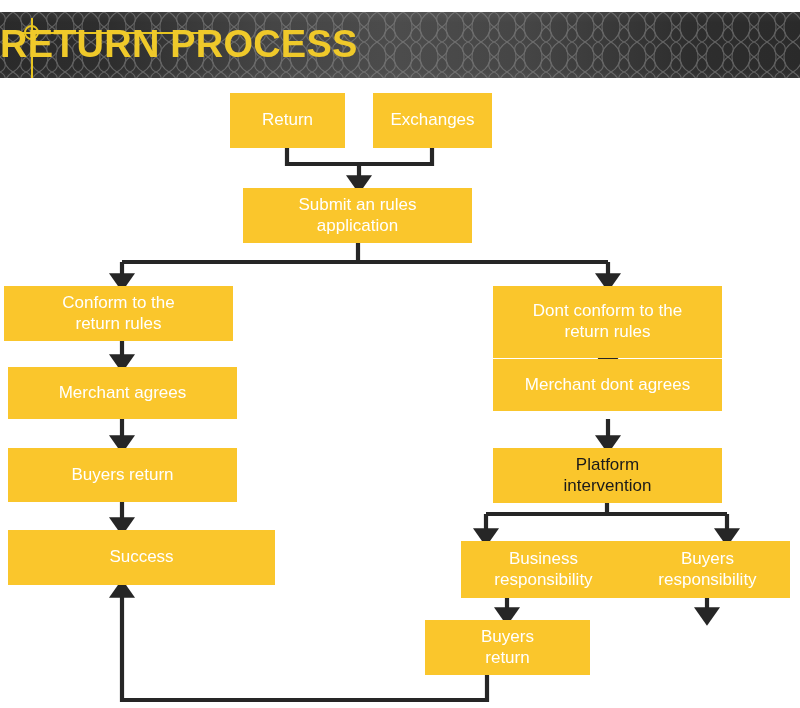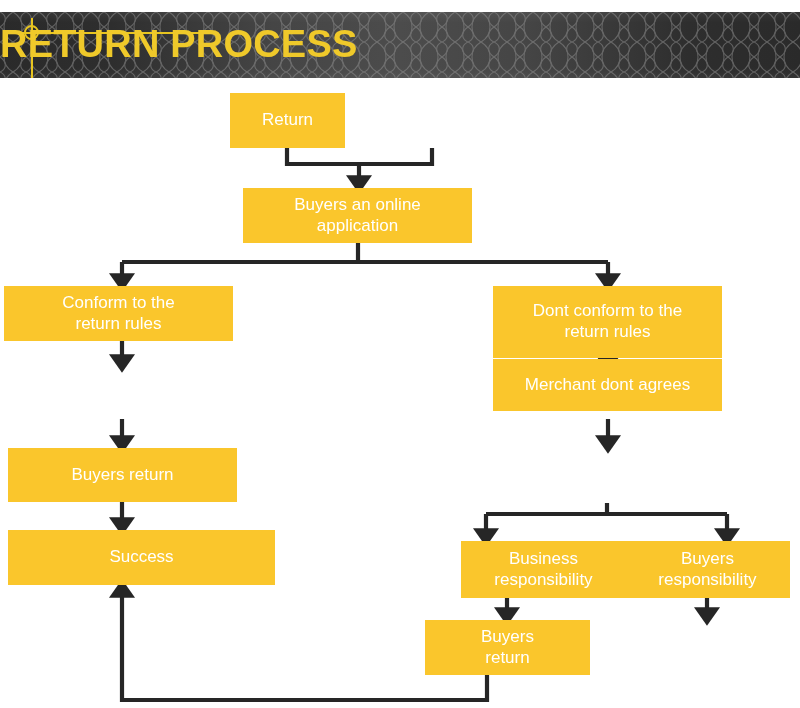"Exchanges" div.node { html: none -> <div>Exchanges</div> }
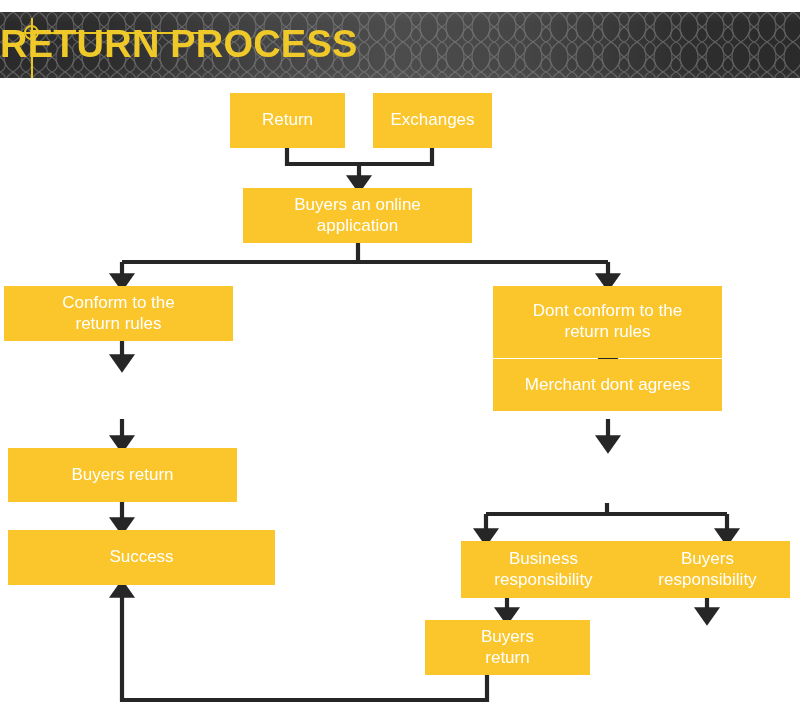"Buyers an online" div.node { text: Buyers an online -> Submit an rules }
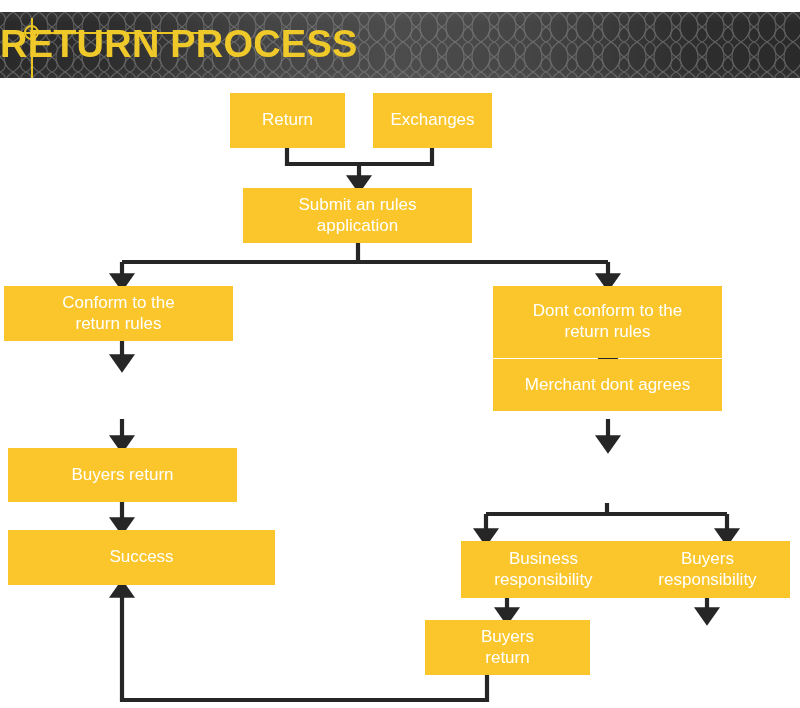"Merchant agrees" div.node { html: none -> <div>Merchant agrees</div> }
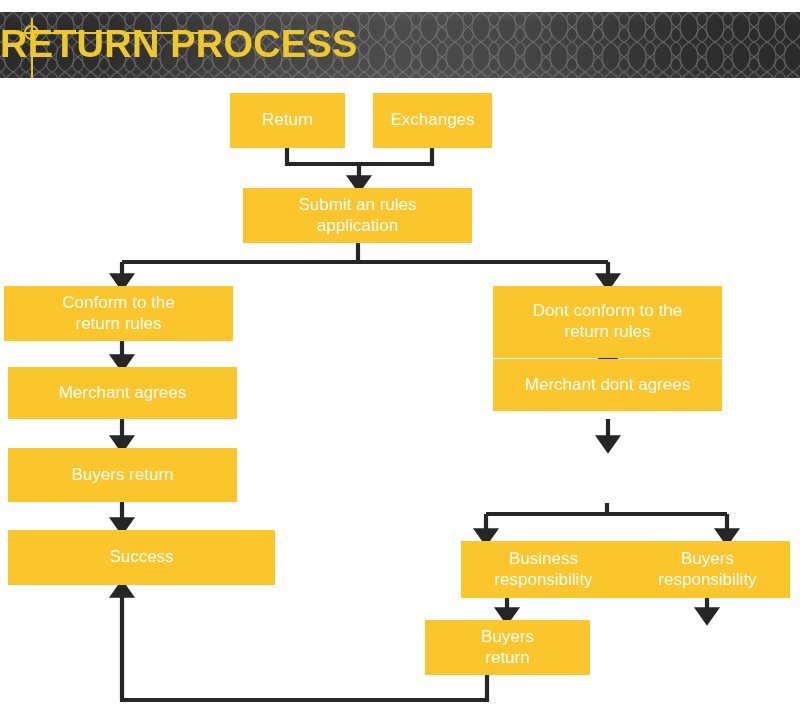"Platform" div.node { html: none -> <div>Platform intervention</div> }
